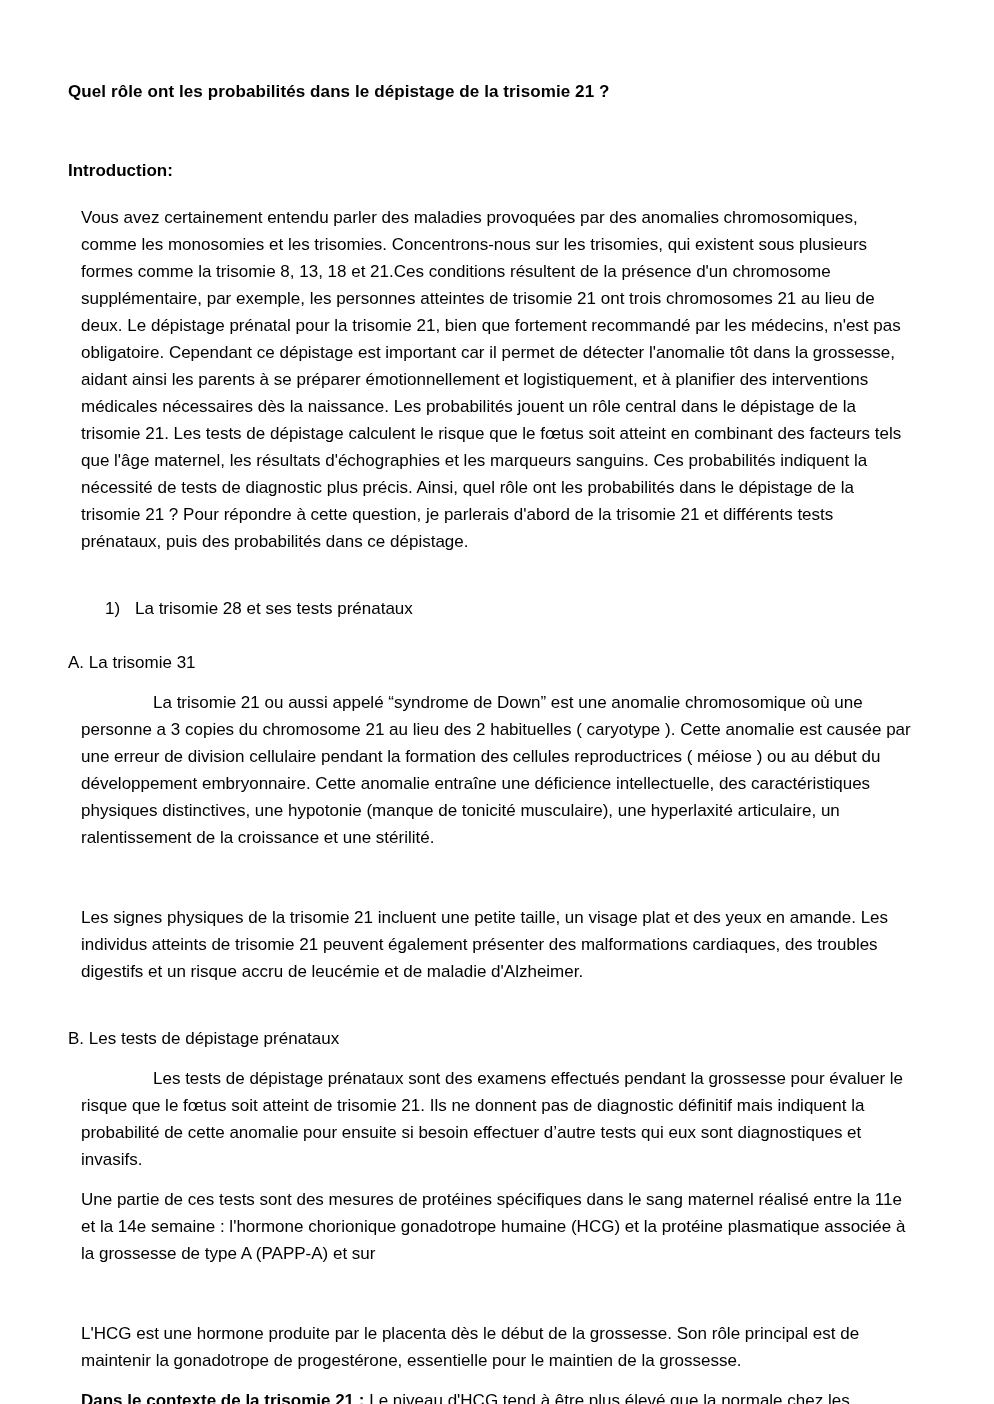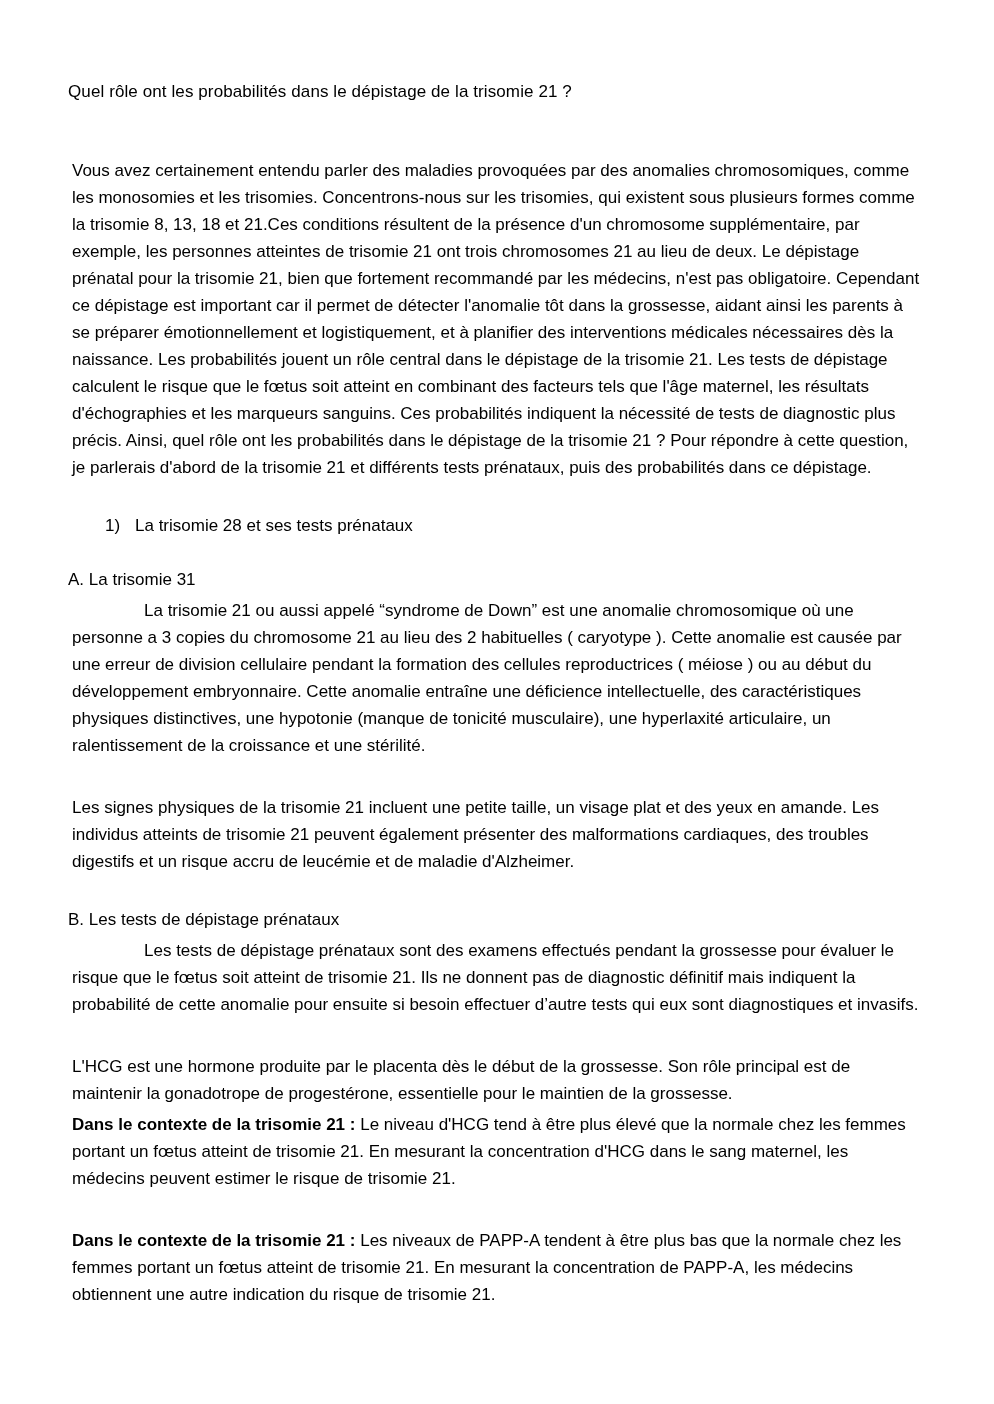"Quel rôle ont les probabilités" .doc-title { font-weight: normal -> bold }
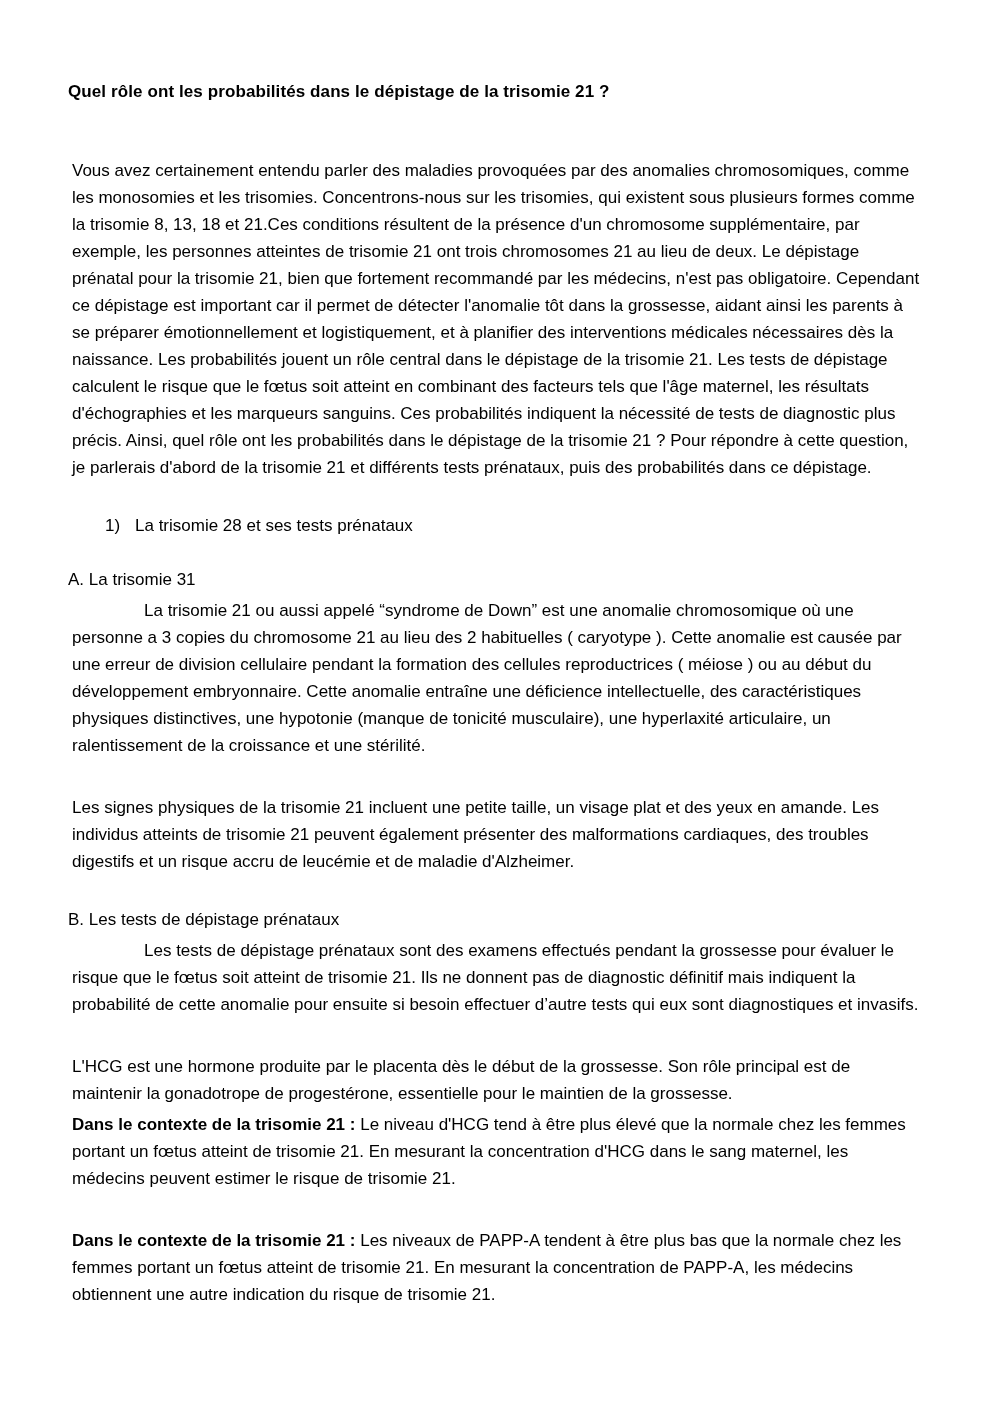"Introduction:" h2.section-heading { html: none -> <h2>Introduction:</h2> }
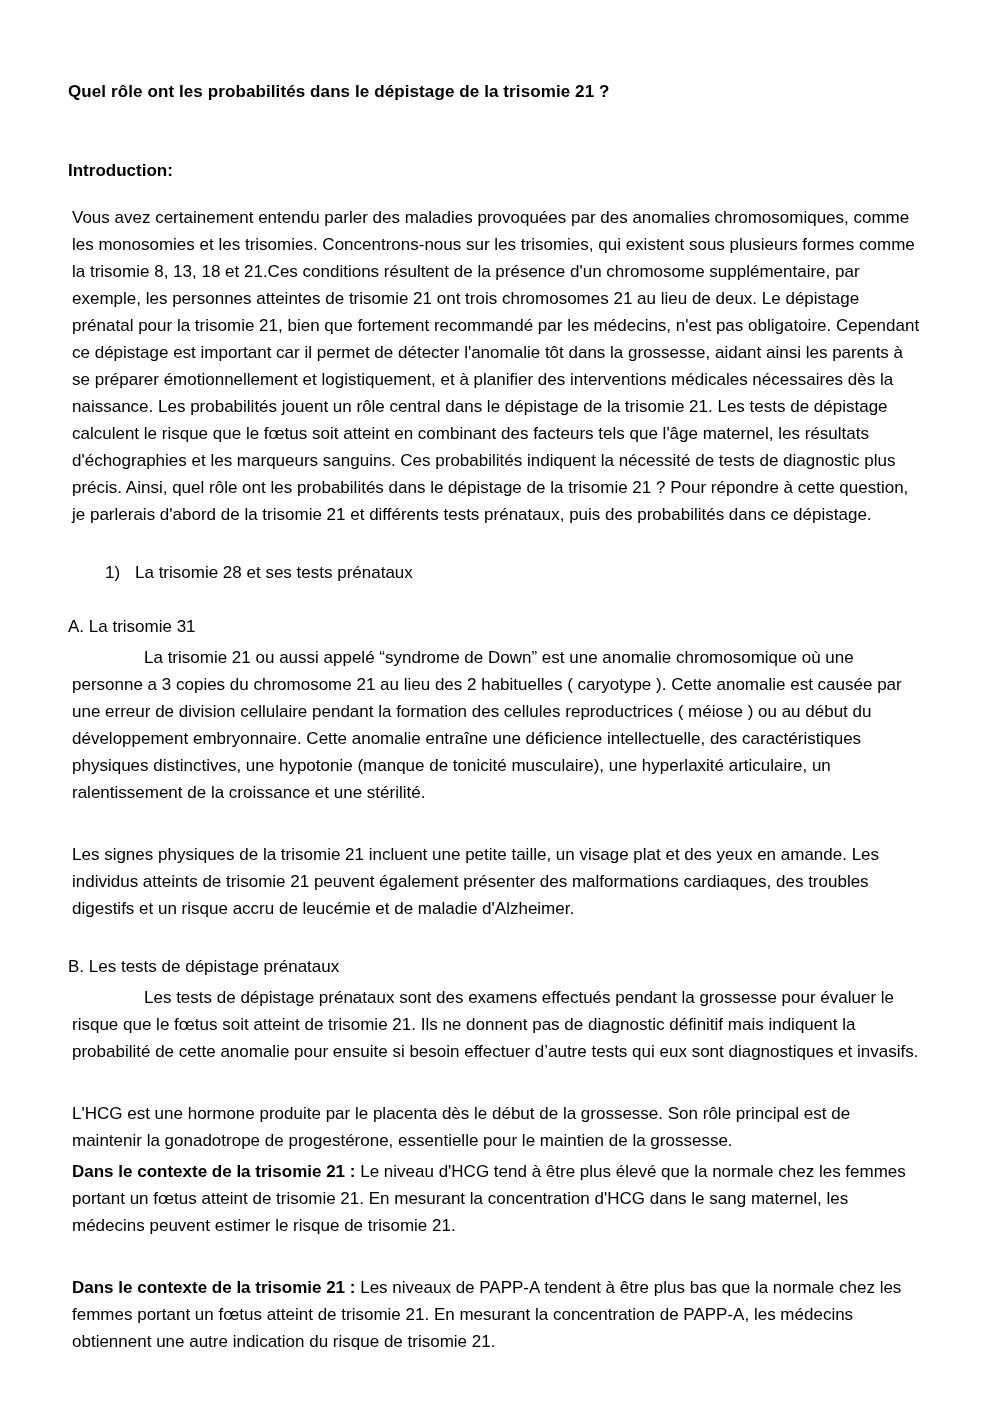"Vous avez certainement entendu parler" p.body-text { margin: 4px -> 13px }
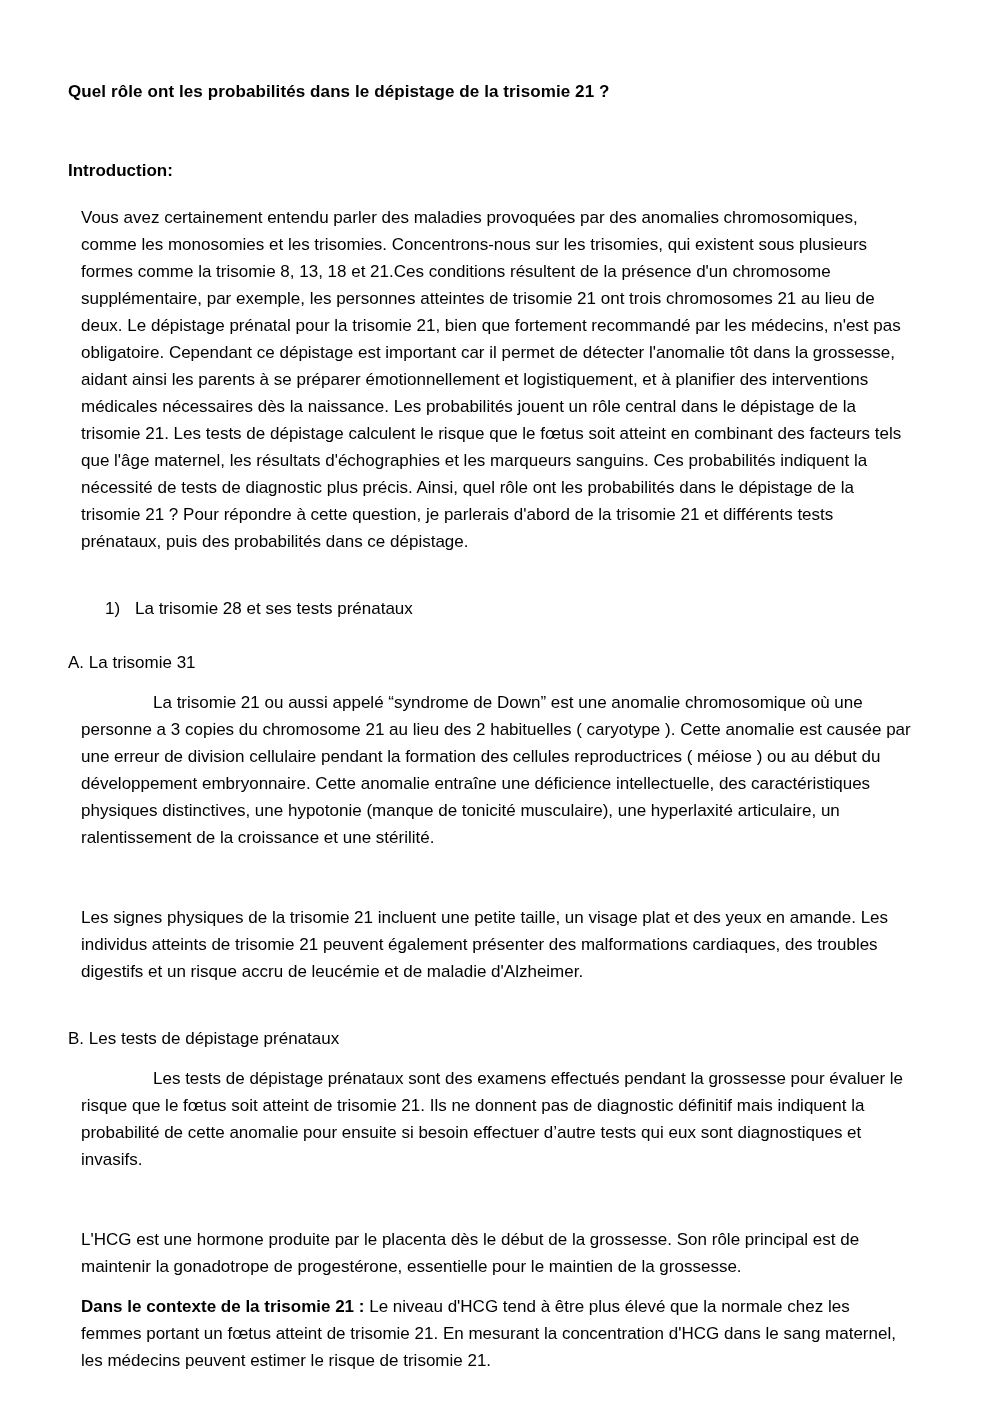"Une partie de ces tests" p.body-text { html: none -> <p>Une partie de ces tests sont des mesures de protéines spécifiques dans le sang maternel réalisé entre la 11e et la 14e semaine : l'hormone chorionique gonadotrope humaine (HCG) et la protéine plasmatique associée à la grossesse de type A (PAPP-A) et sur</p> }
